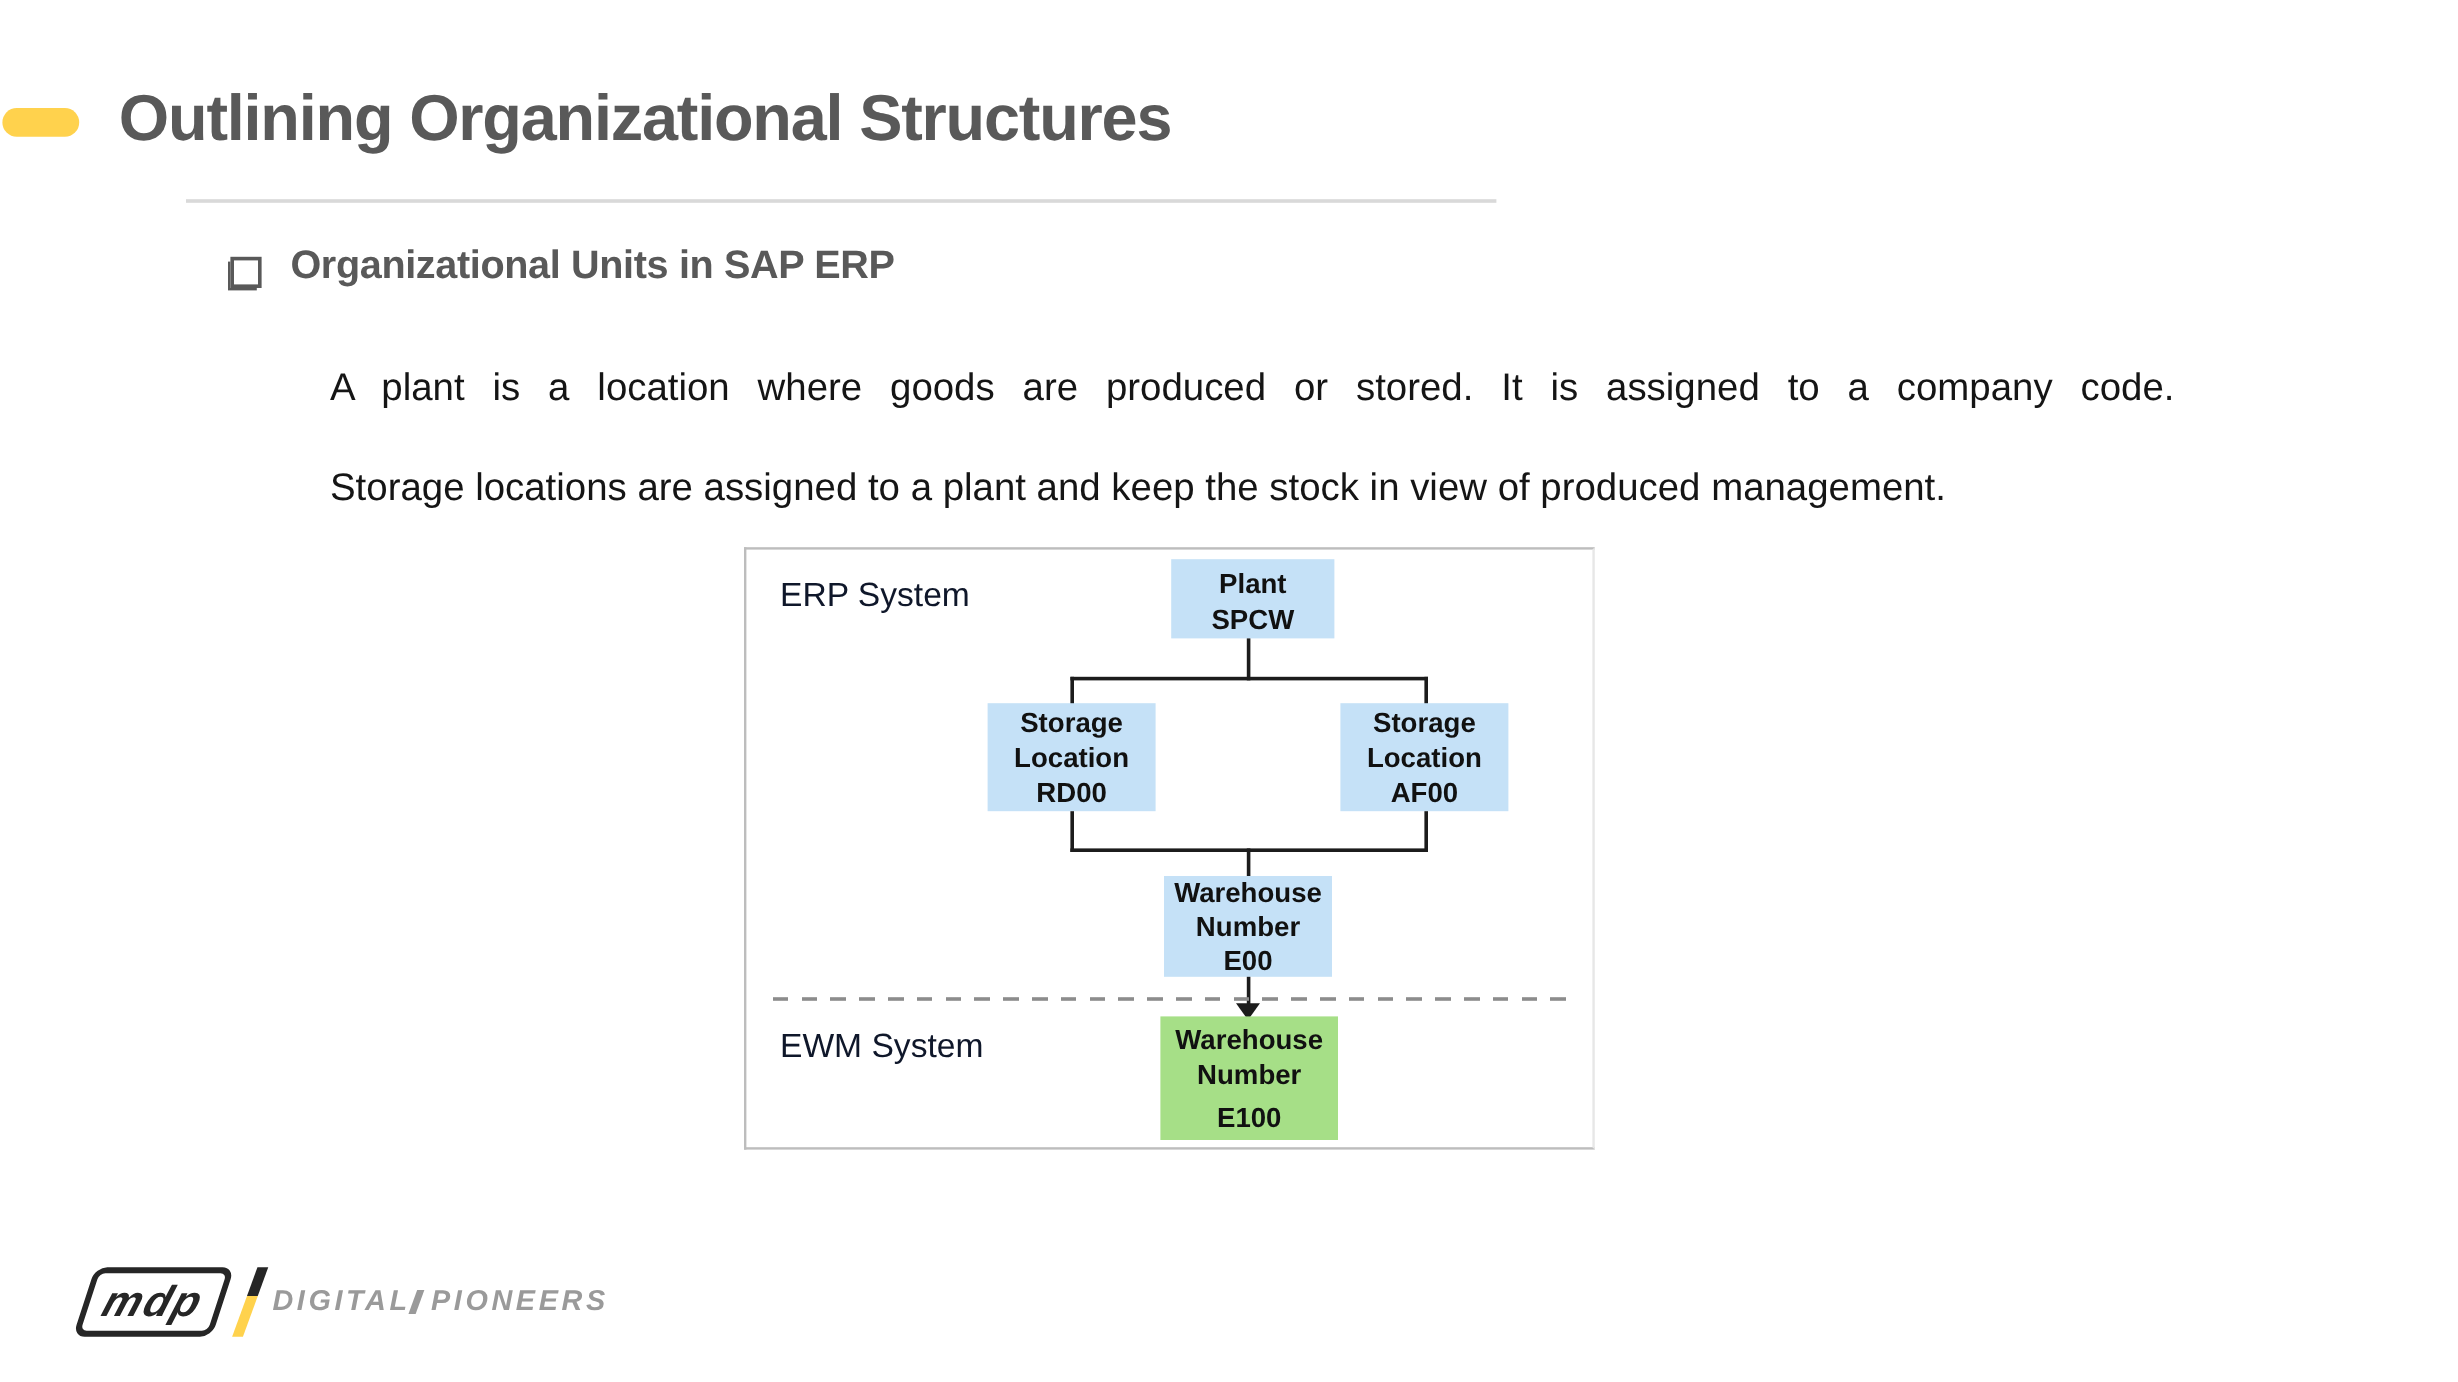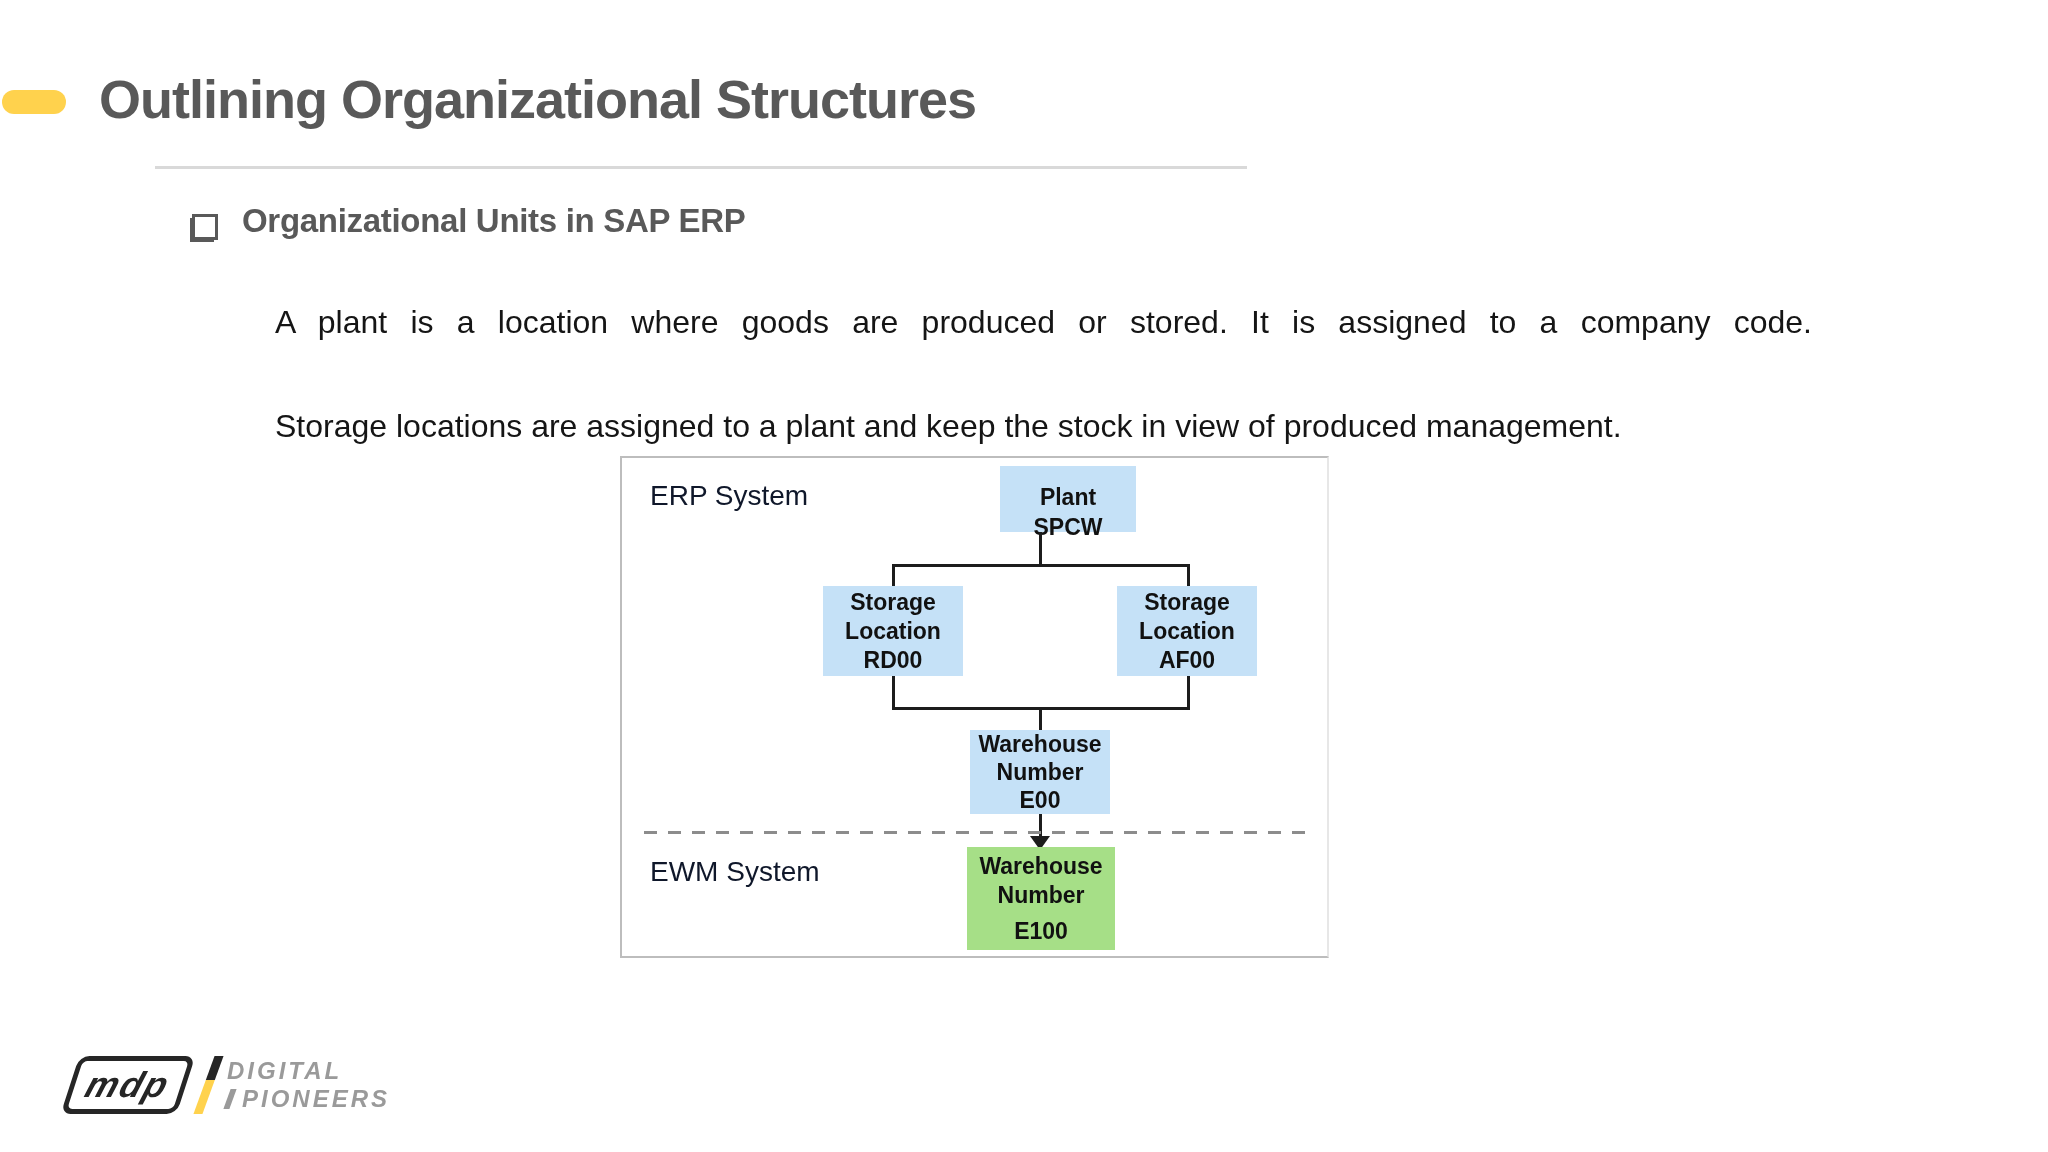"A plant is a location" .paragraph .p1 { margin-bottom: 60px -> 40px }
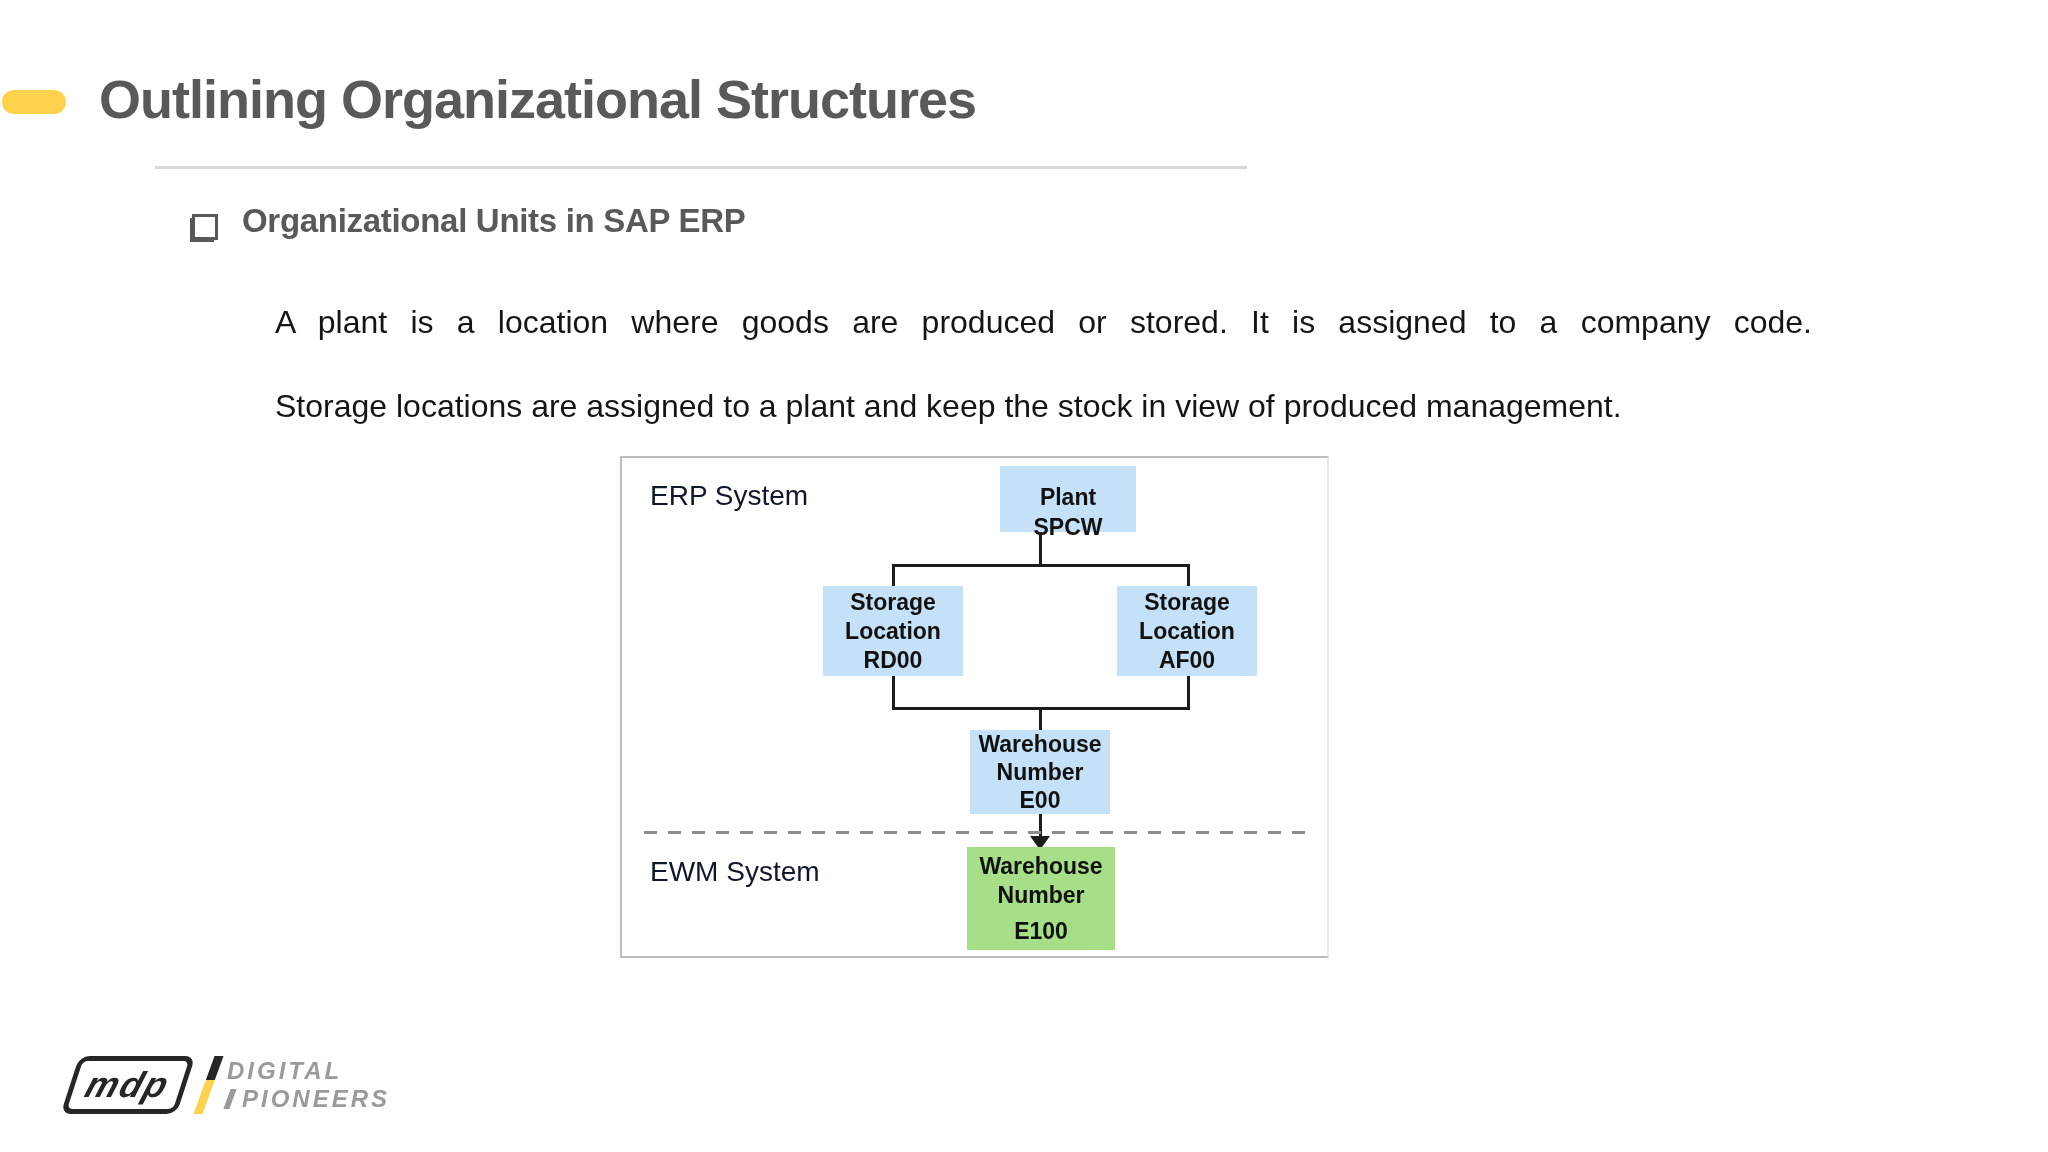"Plant" .n-plant { margin-left: 24px -> none; padding-top: 16px -> 5px }
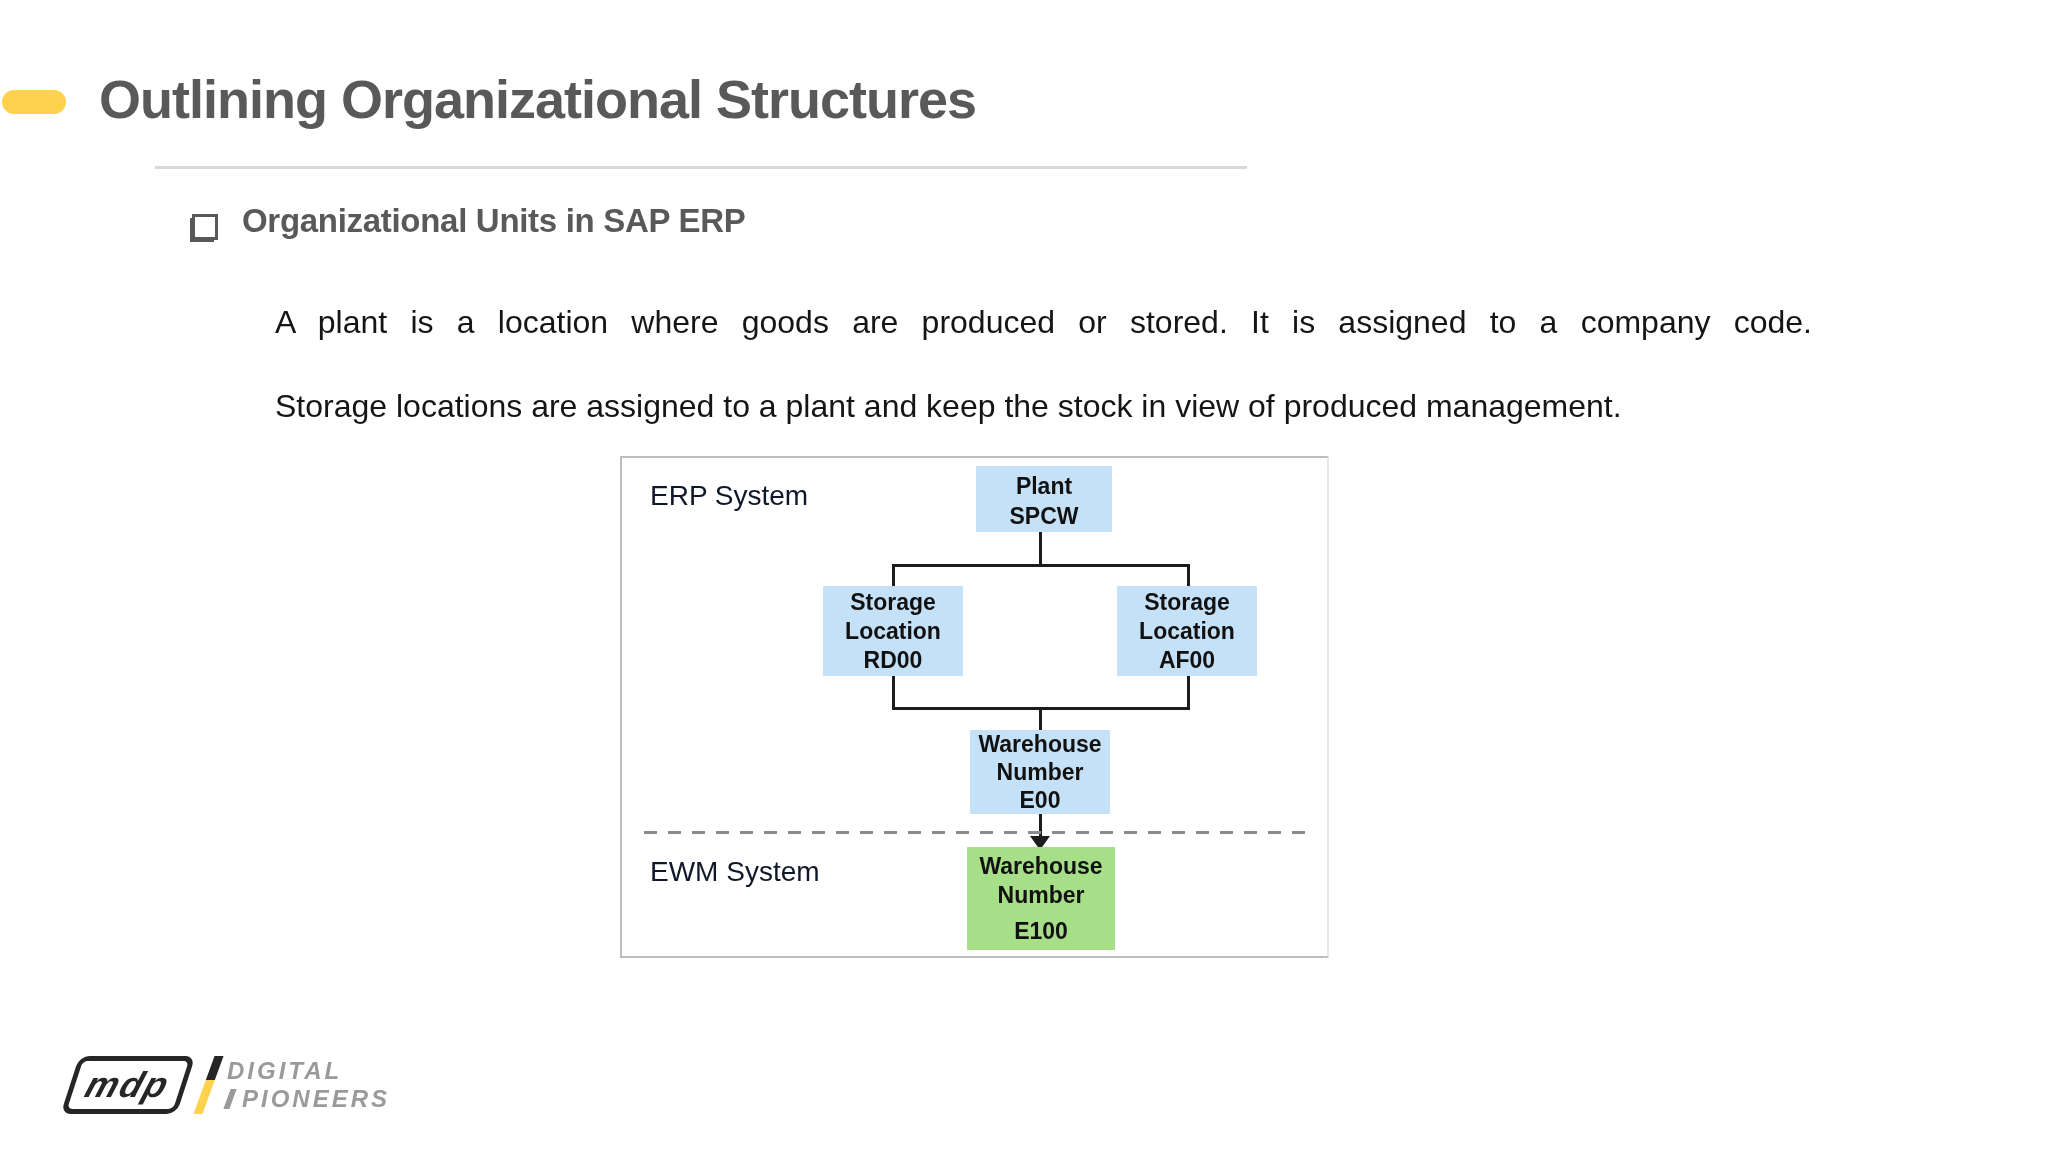"DIGITAL" .logo-words { flex-direction: column -> row }
